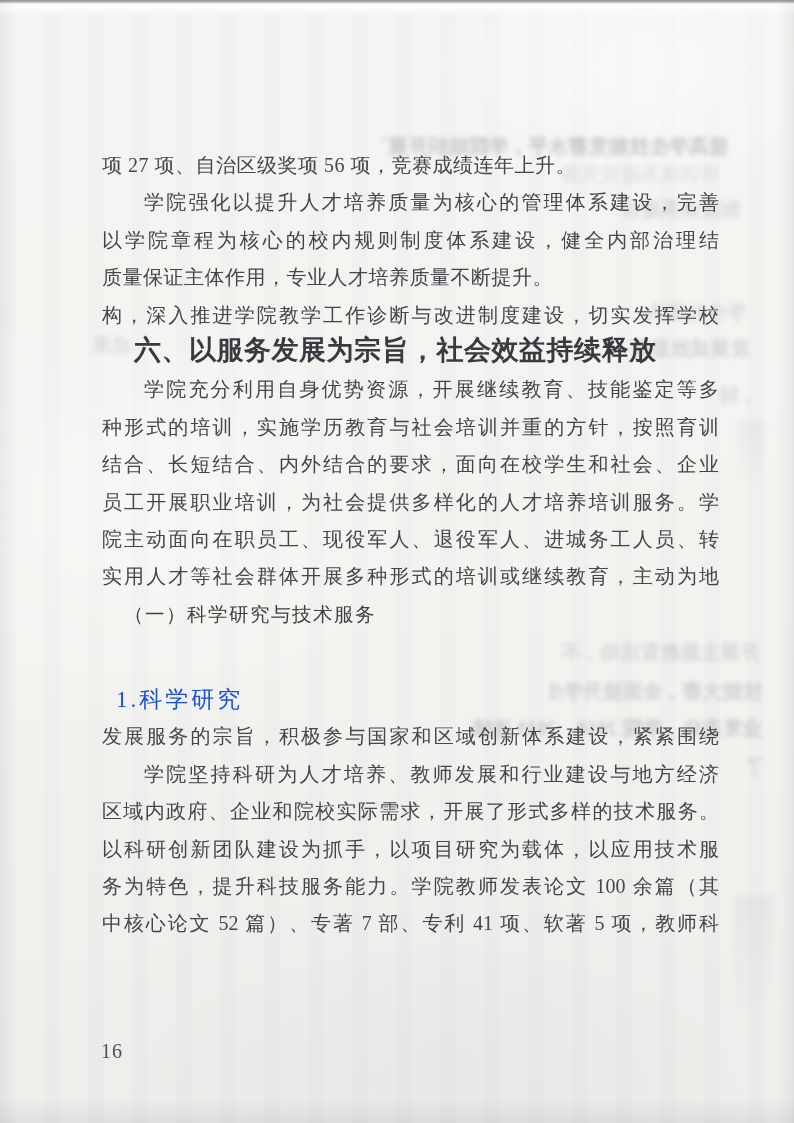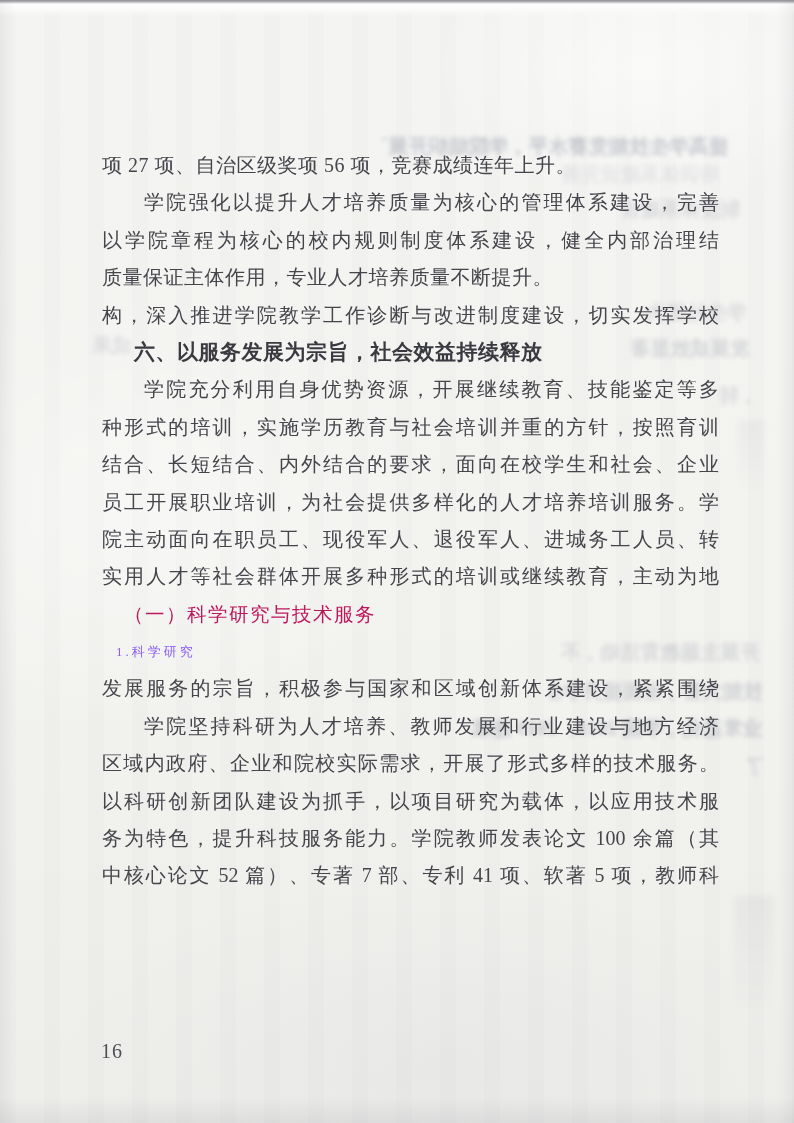"六、以服务发展为宗旨，社会效益持续释放" .line.heading { font-family: Liberation Serif, serif -> Liberation Mono, monospace; font-size: 21px -> 27px }
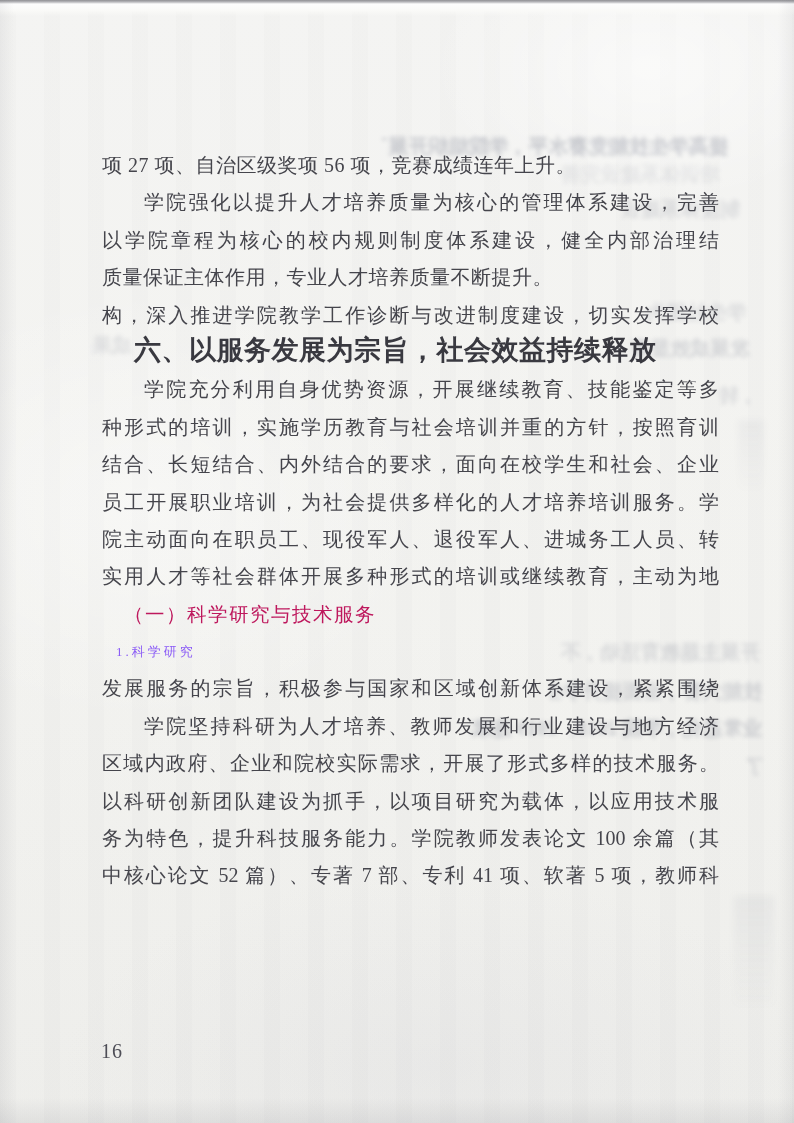"（一）科学研究与技术服务" .line.sub1 { color: #be185d -> #404040 }
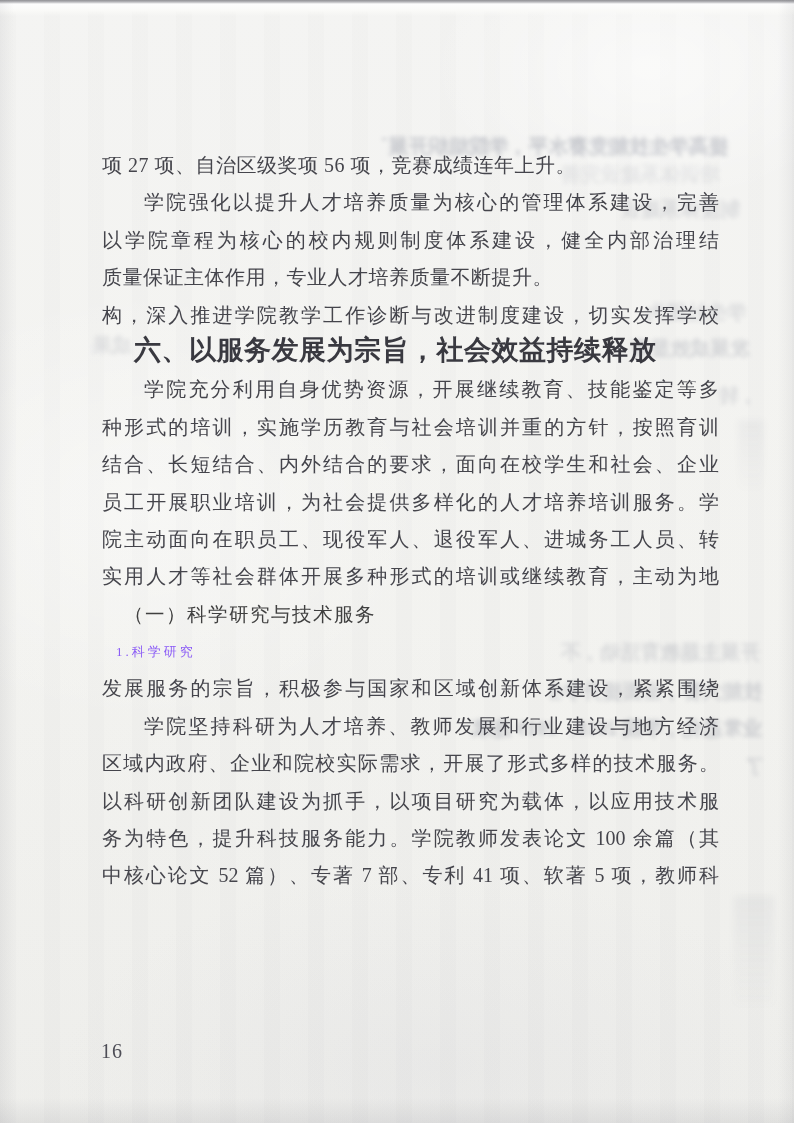"1.科学研究" .line.sub2 { color: #8b5cf6 -> #1d4ed8; font-size: 13px -> 23px; margin-top: none -> 48px }
